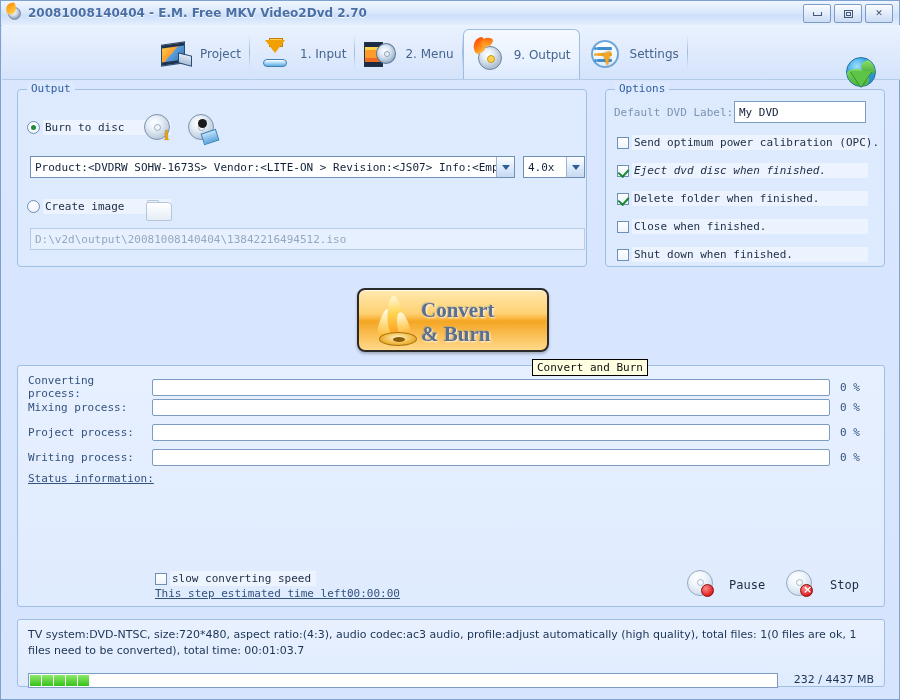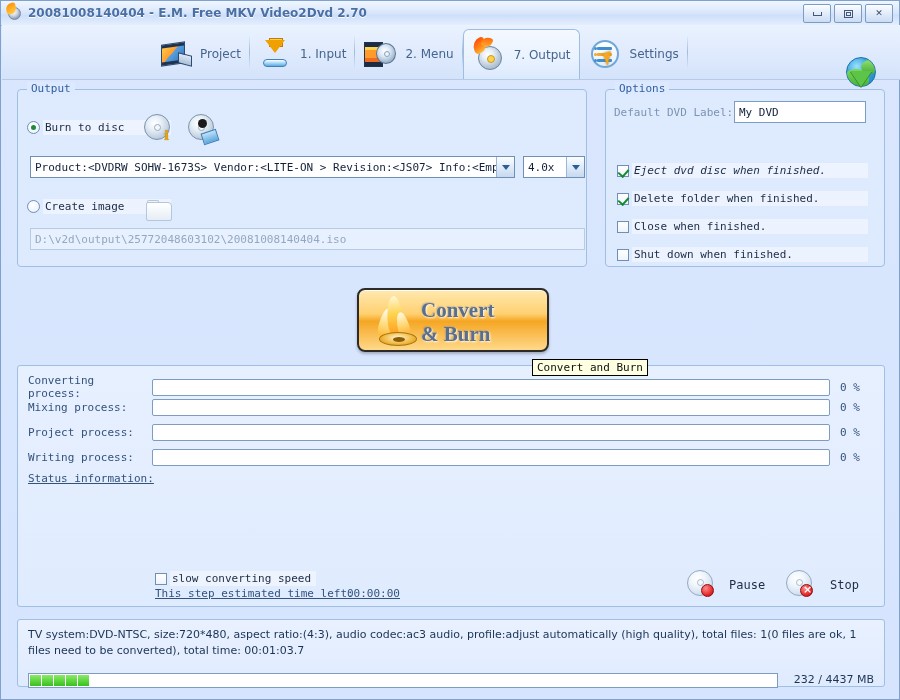"7. Output" div.tb-label { text: 7 -> 9 }
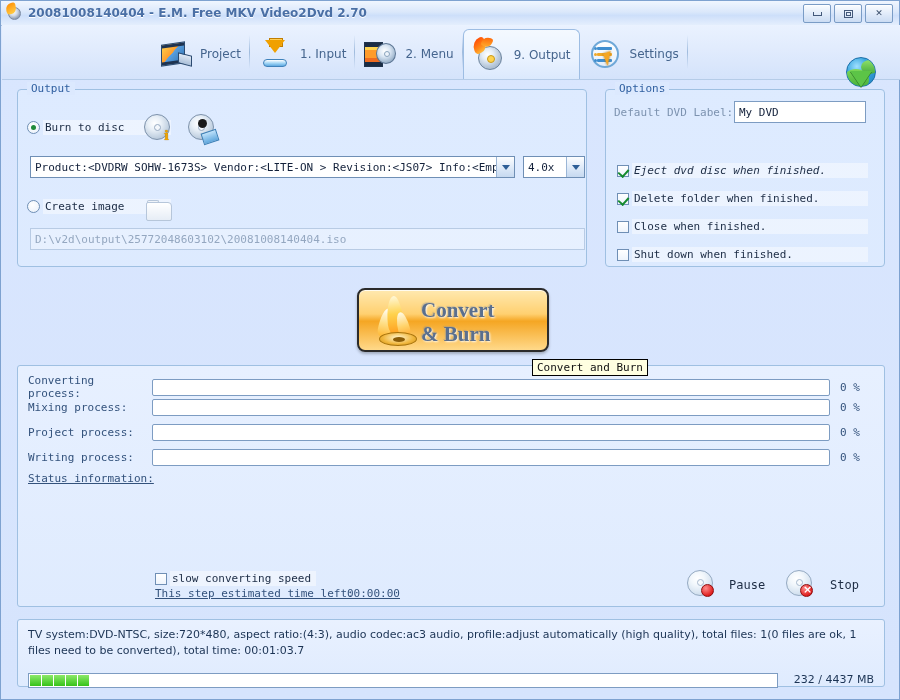"Send optimum power calibration (OPC)." div.radio-row { html: none -> <div> <div></div> <div>Send optimum power calibration (OPC).</div> </div> }
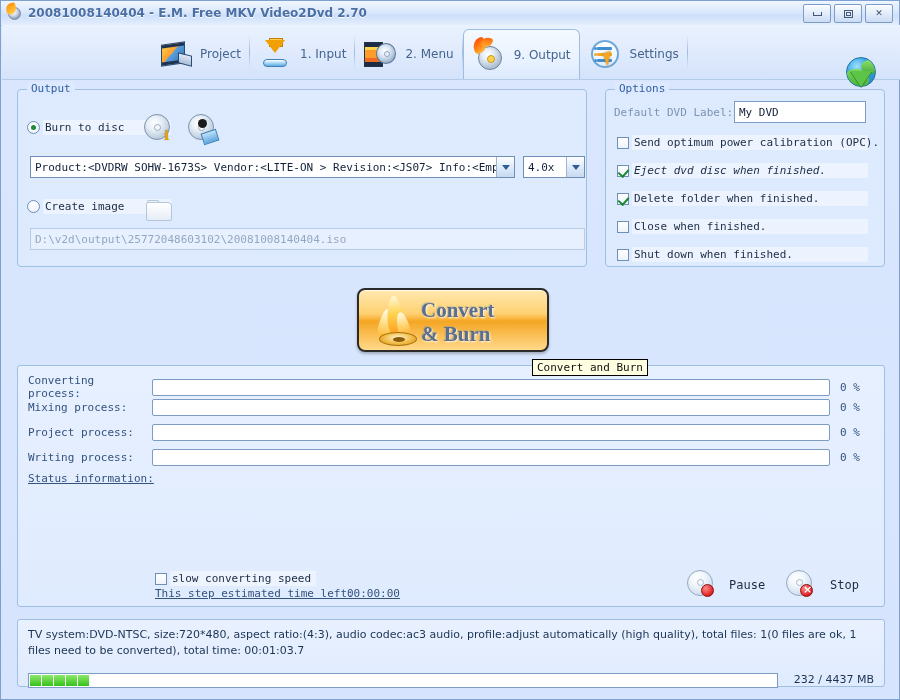"D:\v2d\output\25772048603102\20081008140" span { text: 25772048603102\20081008140404.iso -> 20081008140404\13842216494512.iso }
